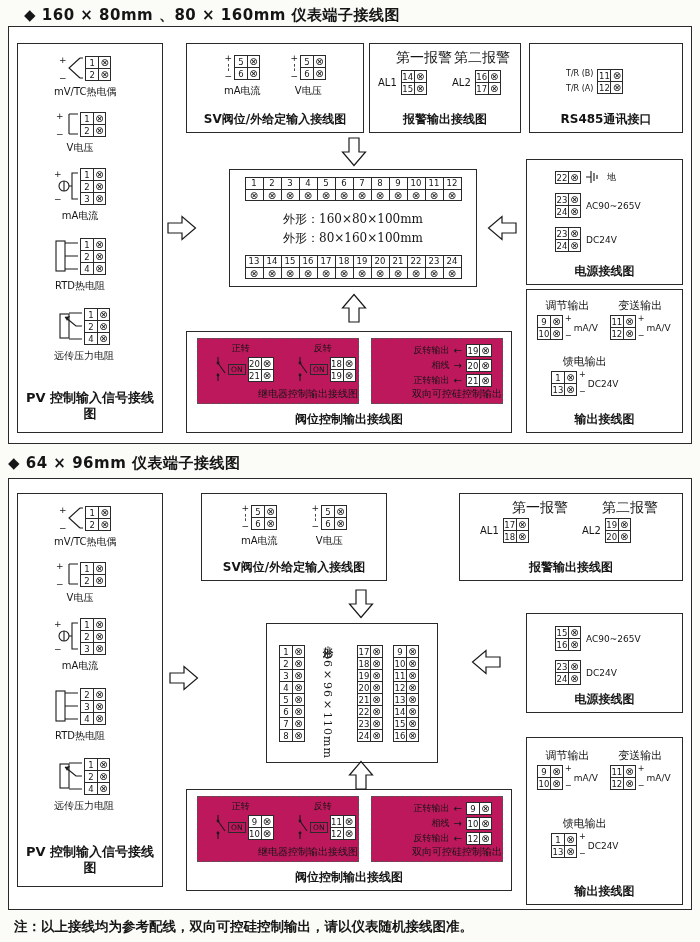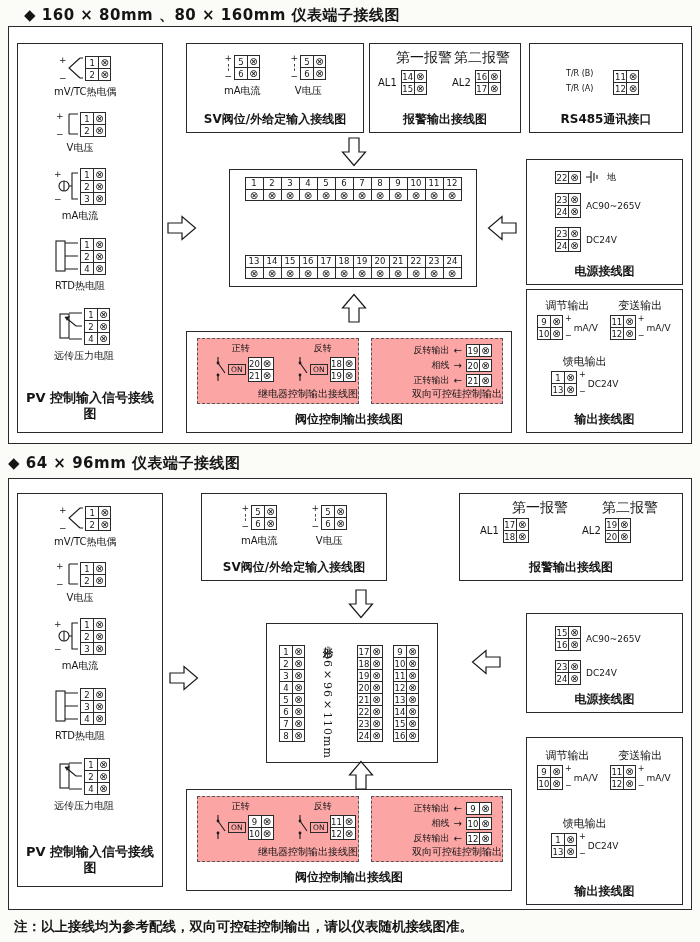"T/R (B)" .rsrow { align-items: flex-end -> center; gap: 20px -> 4px }
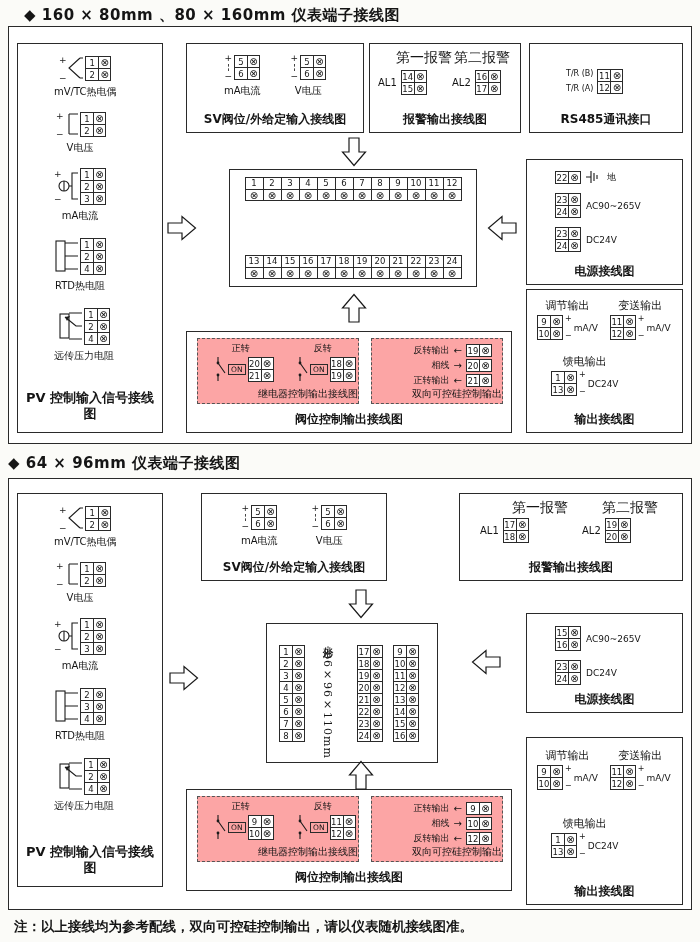"外形：160×80×100mm" div.dims { html: none -> <div> <div>外形：160×80×100mm</div> <div>外形：80×160×100mm</div> </div> }
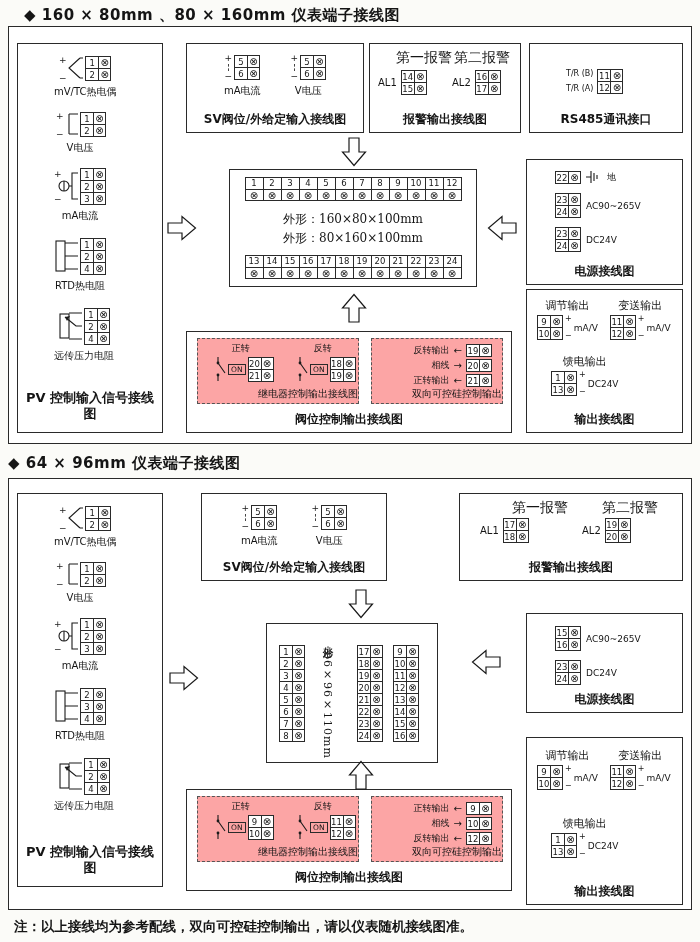"正转" .dashed { background: #fca5a5 -> #be185d }
